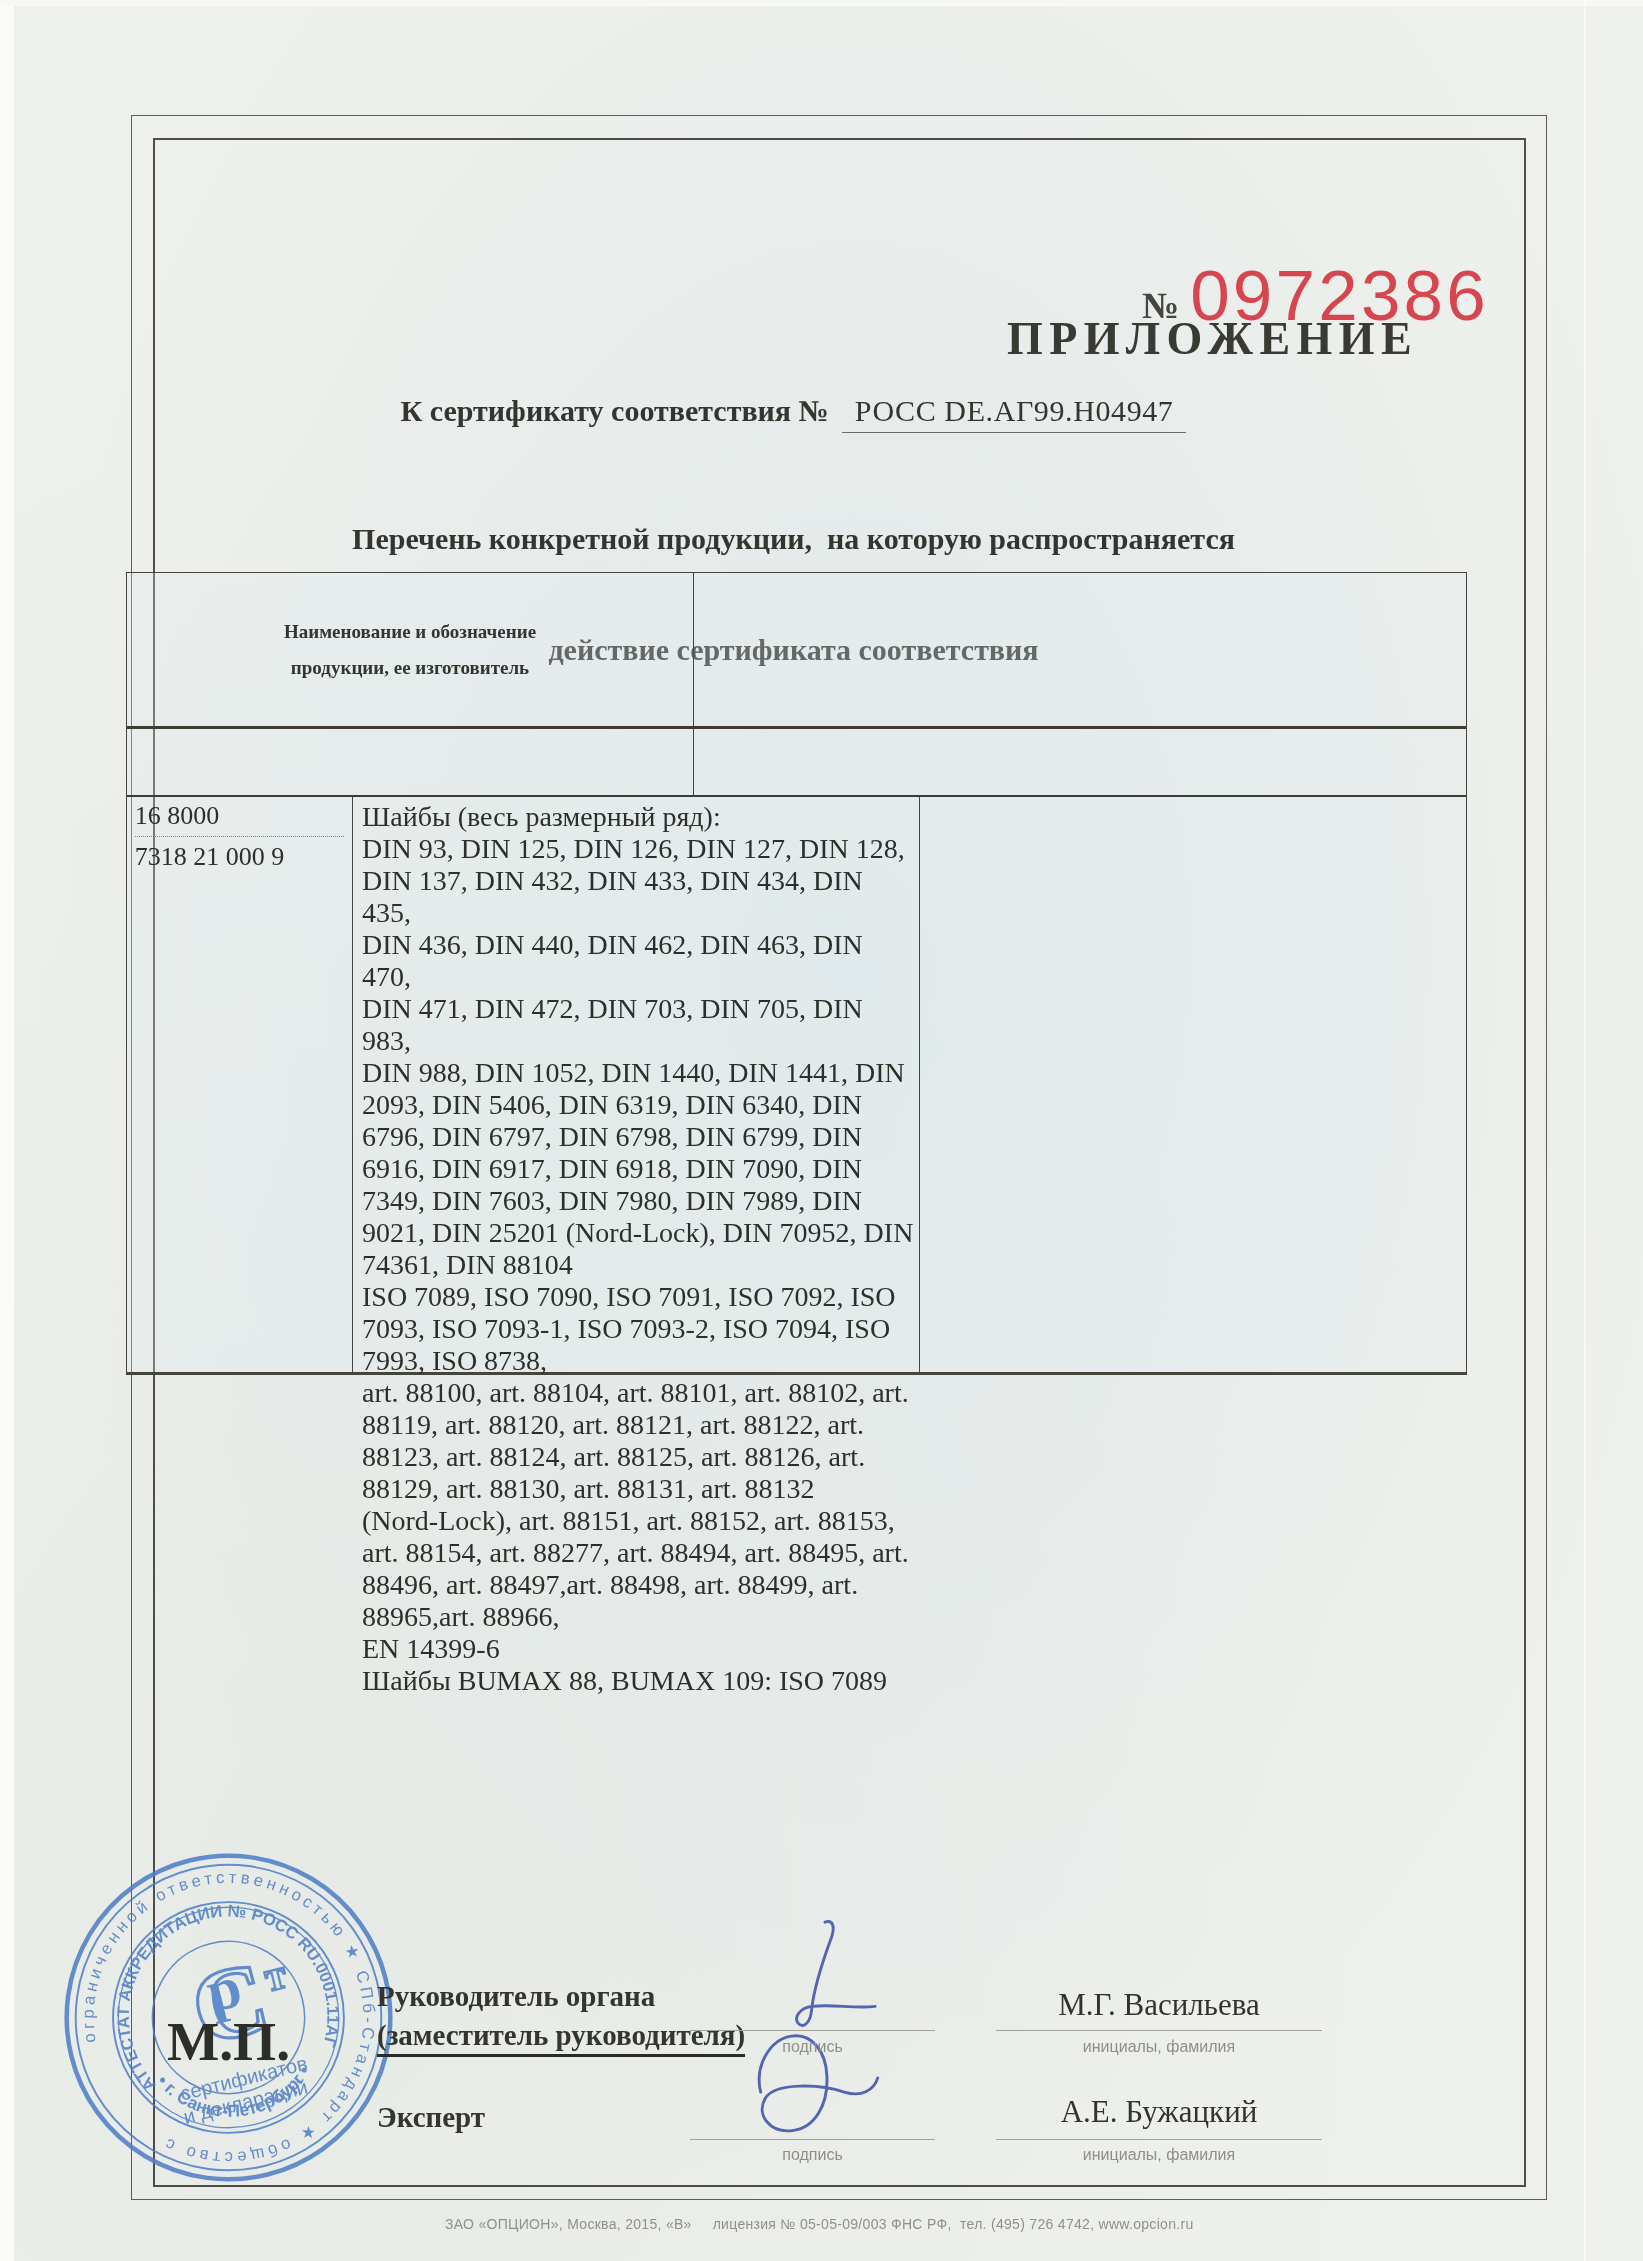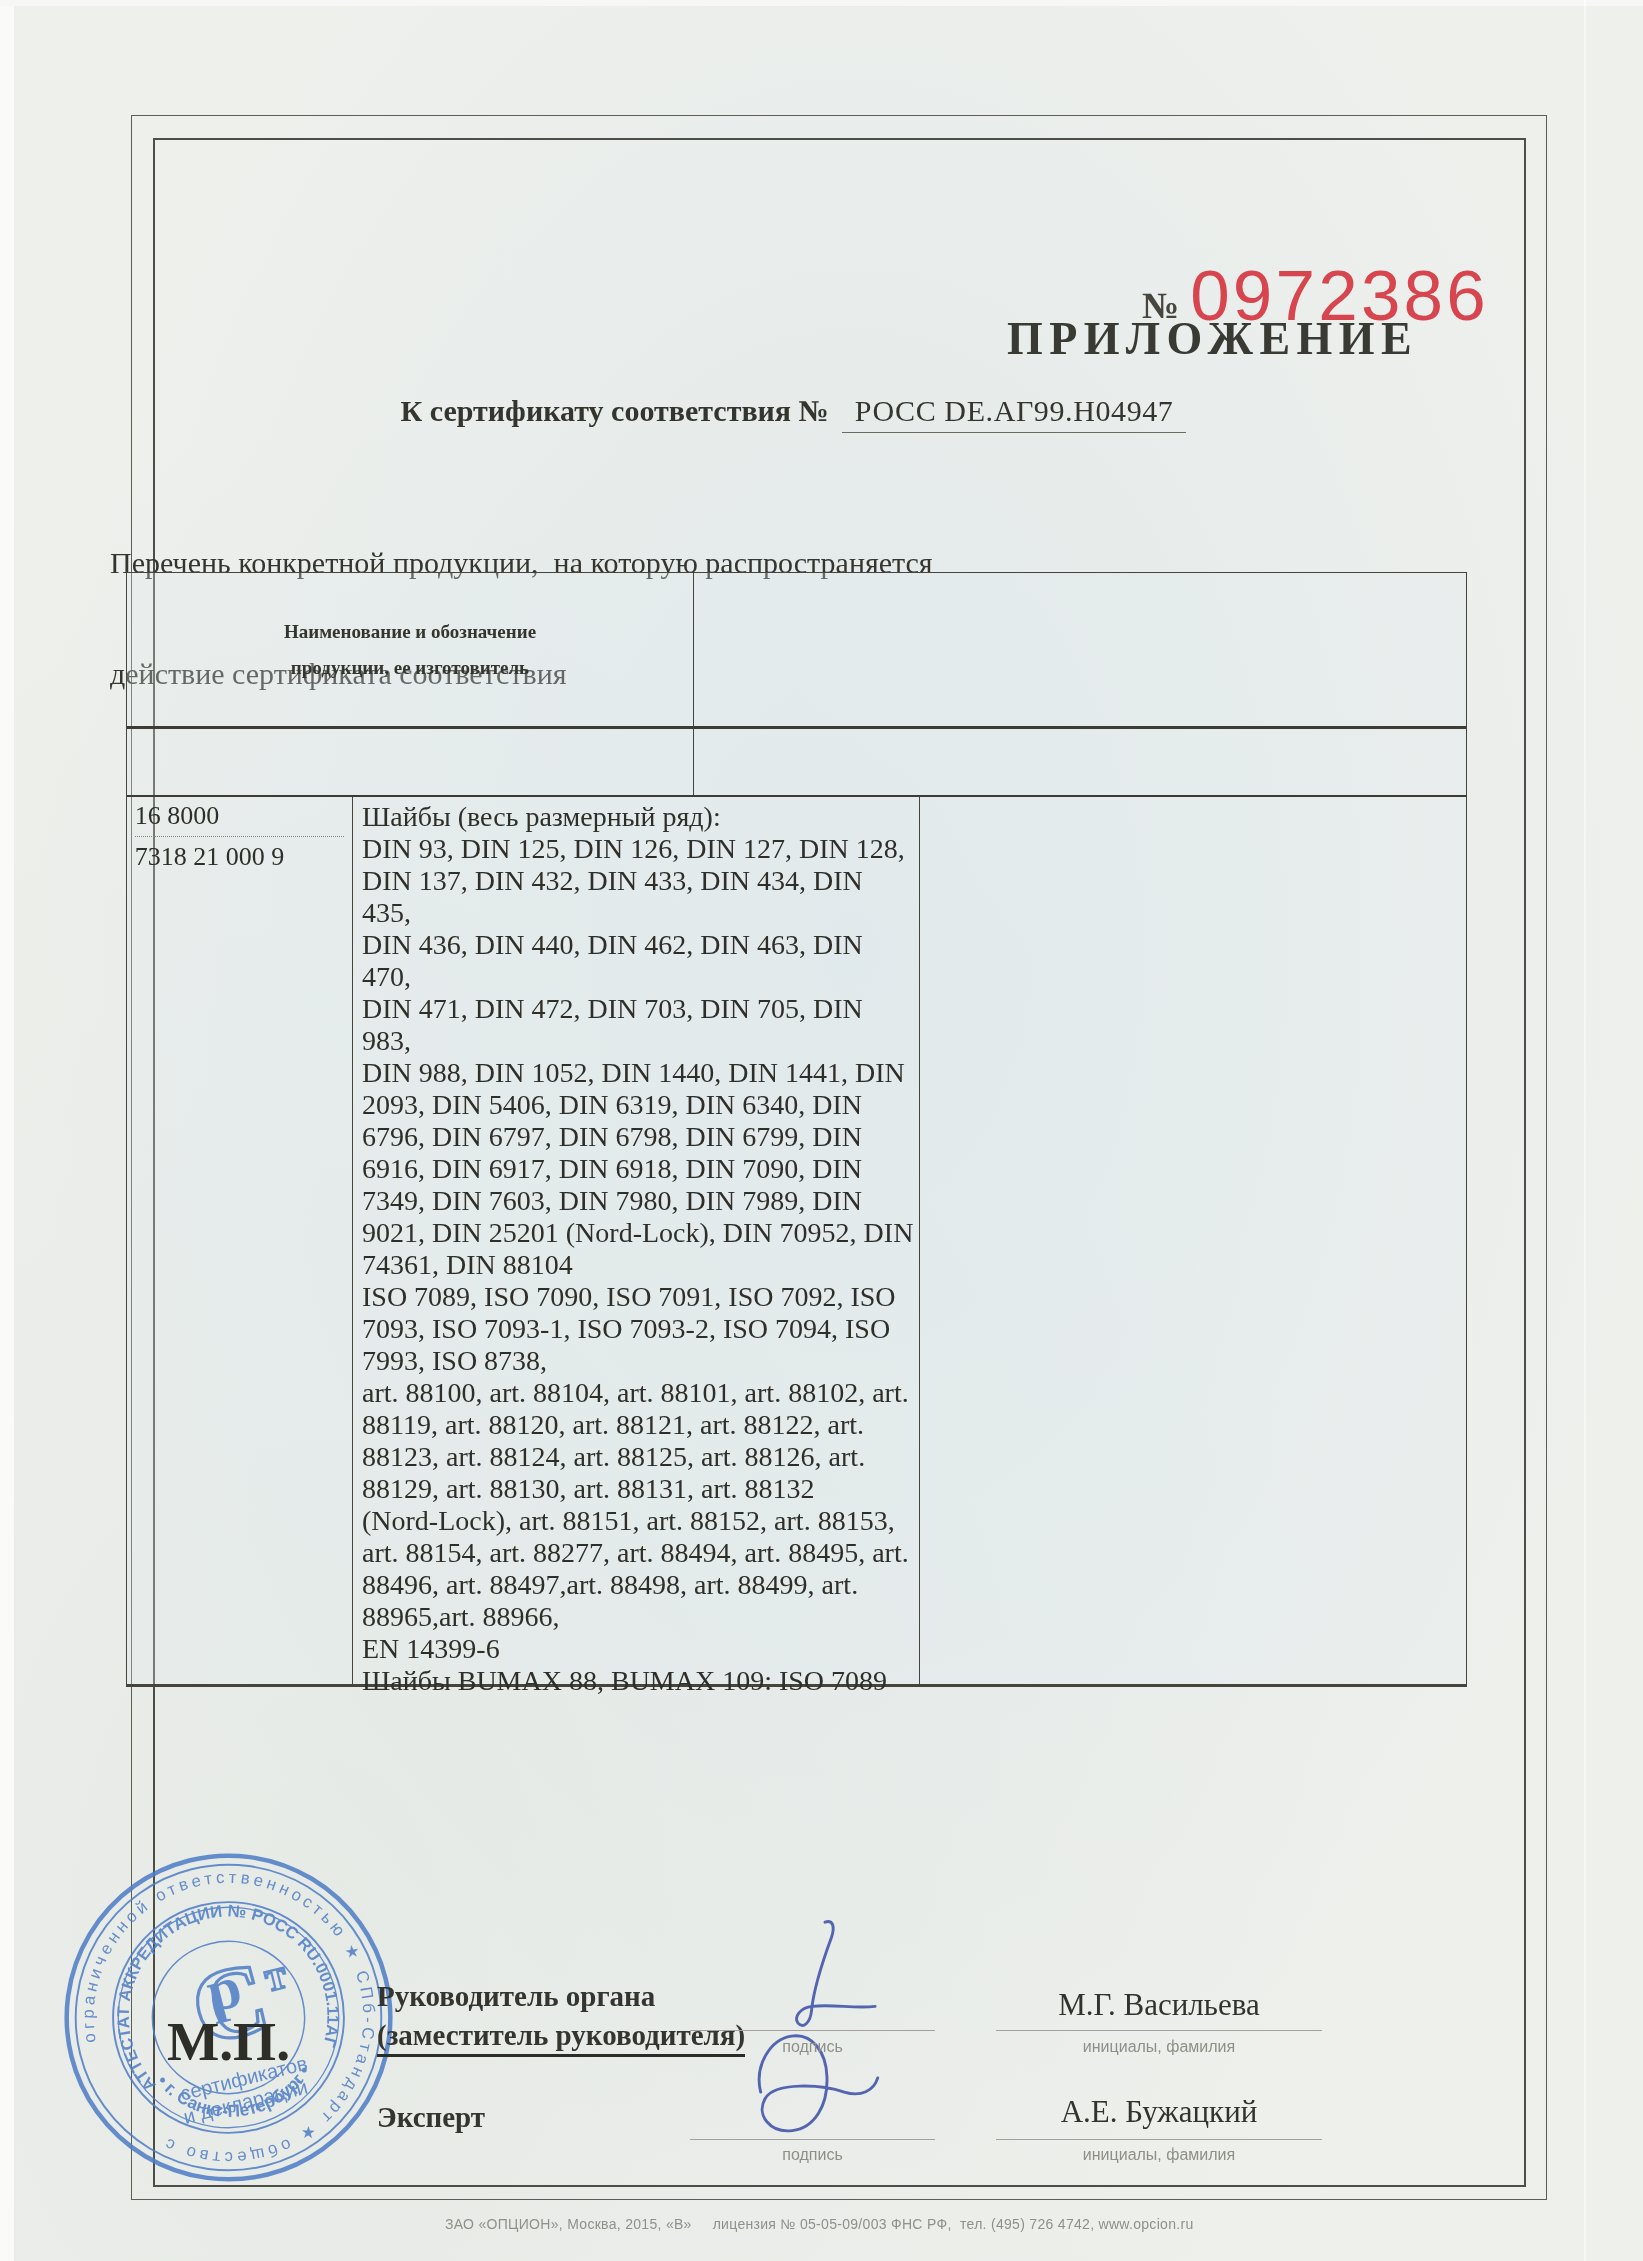"Перечень конкретной продукции, на" .desc { font-weight: normal -> bold; text-align: none -> center; top: 470px -> 446px }
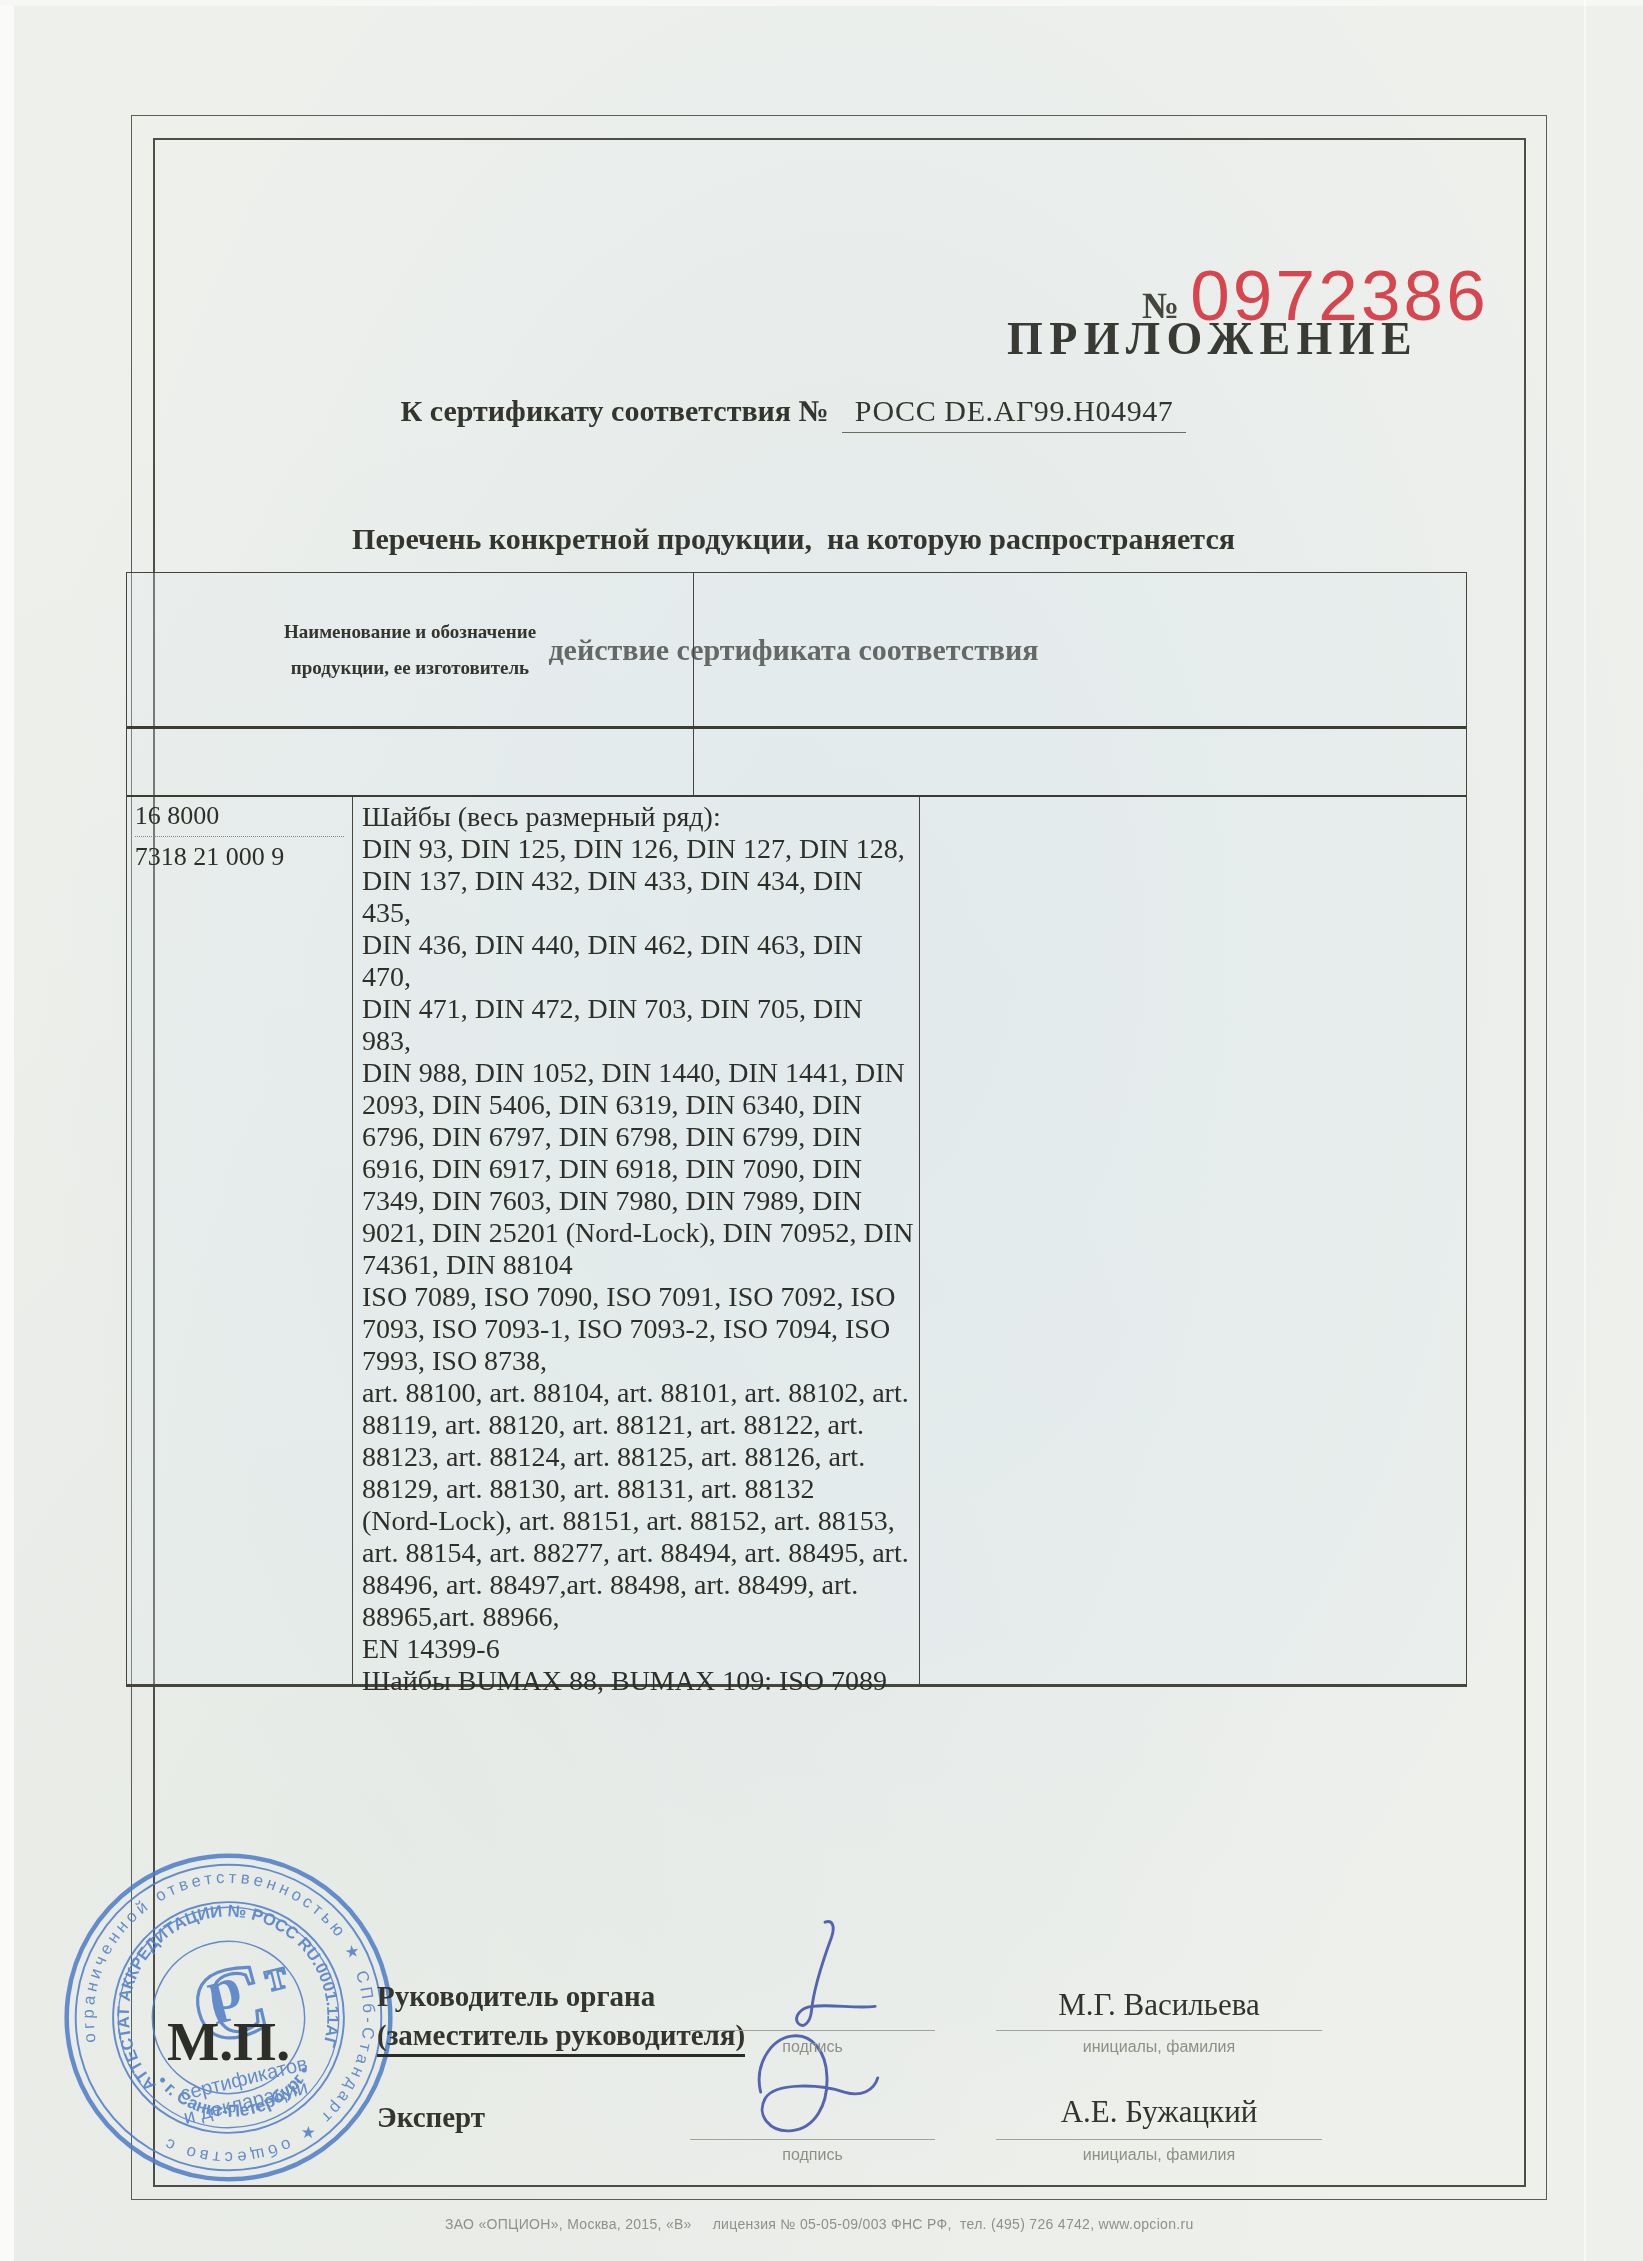"16 8000" .tr-r2 { height: 887px -> 575px }
